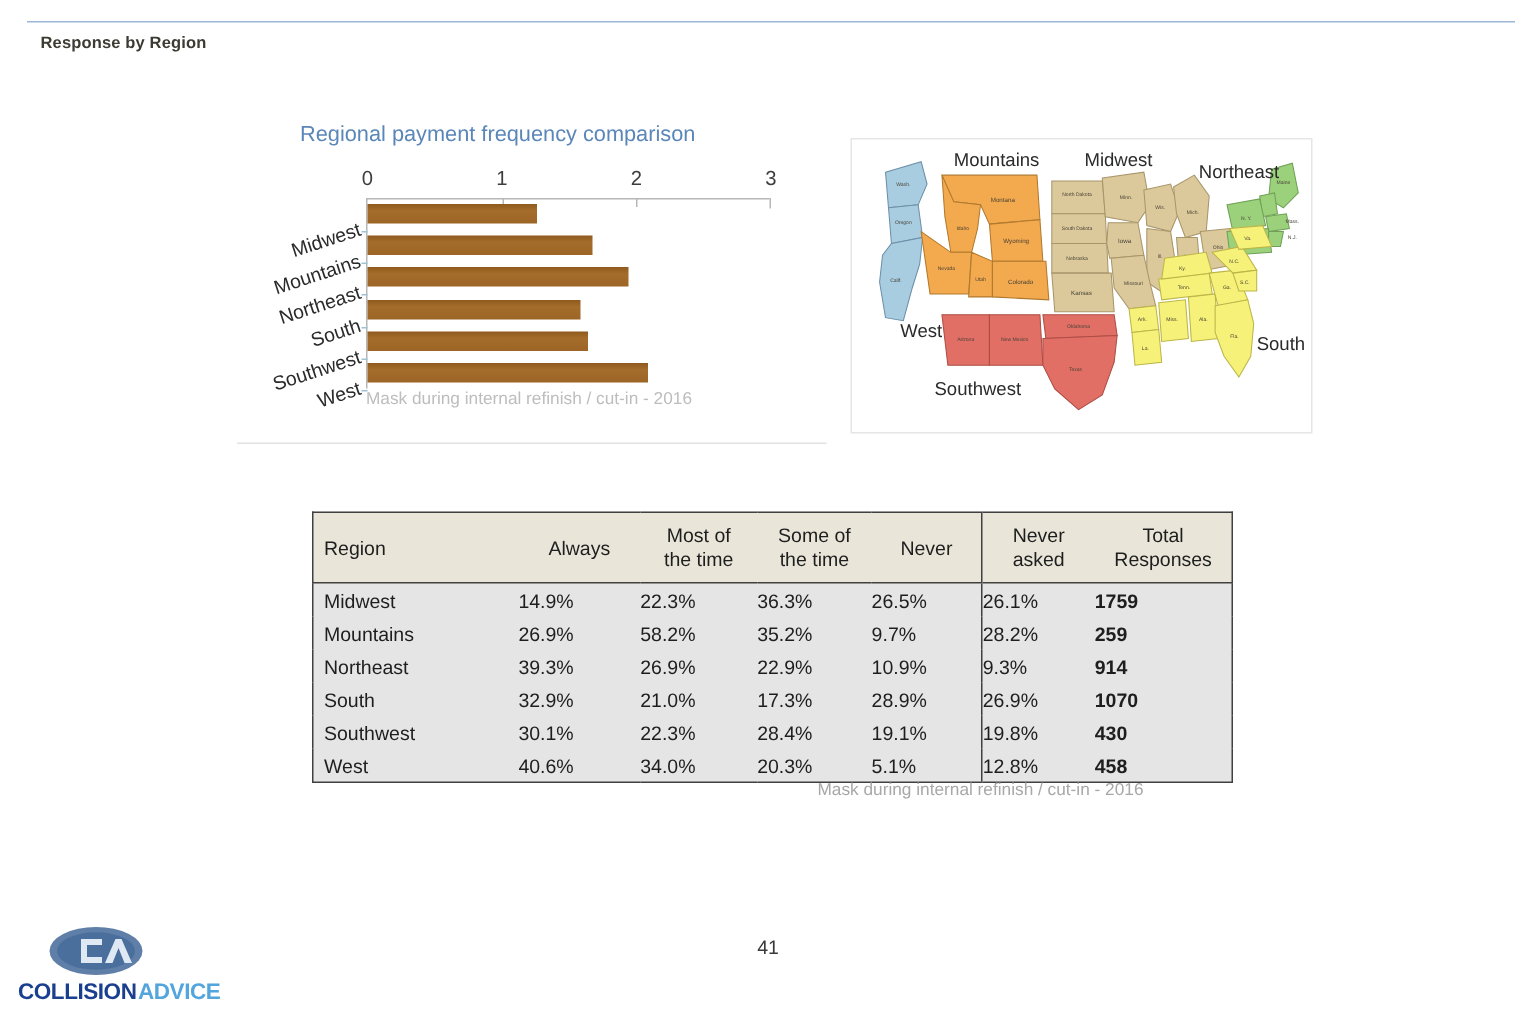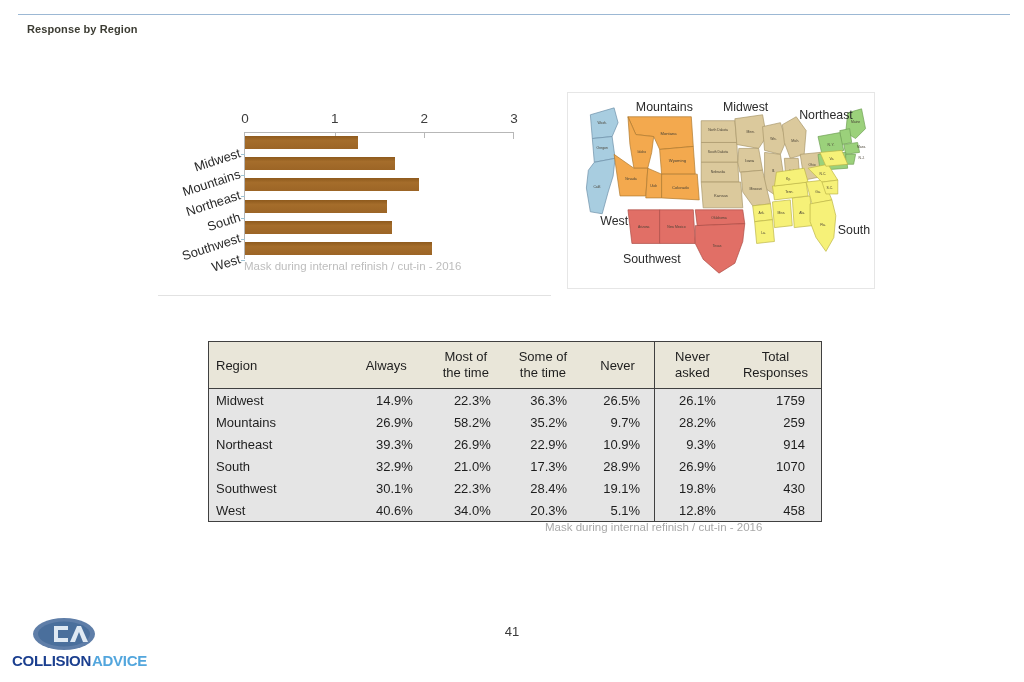"Regional payment frequency comparison" div { html: none -> <div>Regional payment frequency comparison</div> }
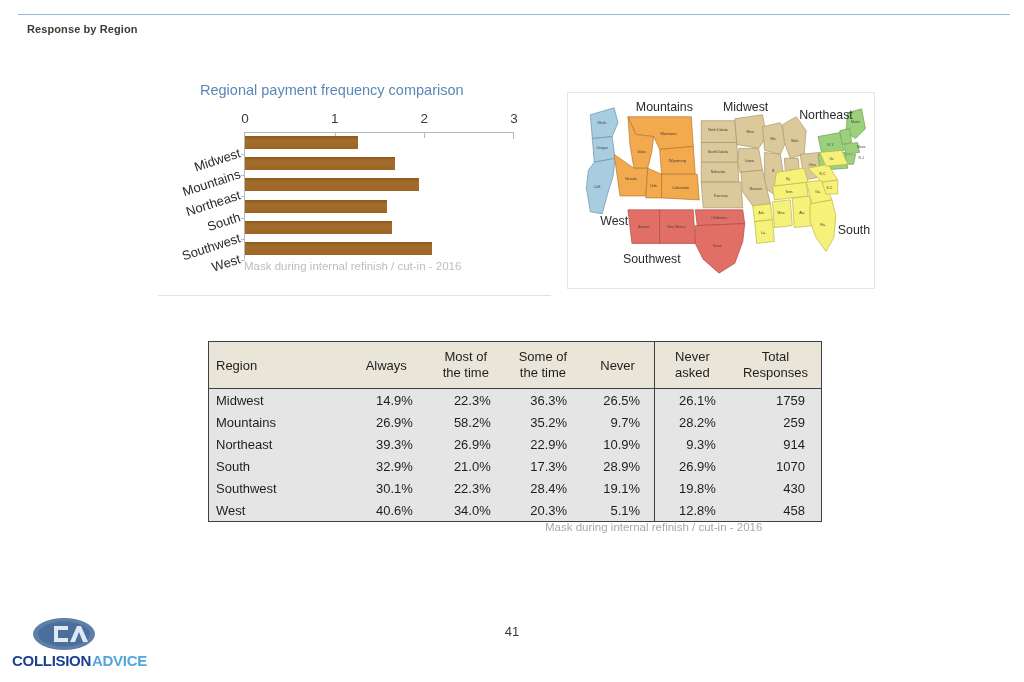"14.9%" #data-table tbody td.cell-num { text-align: right -> left }
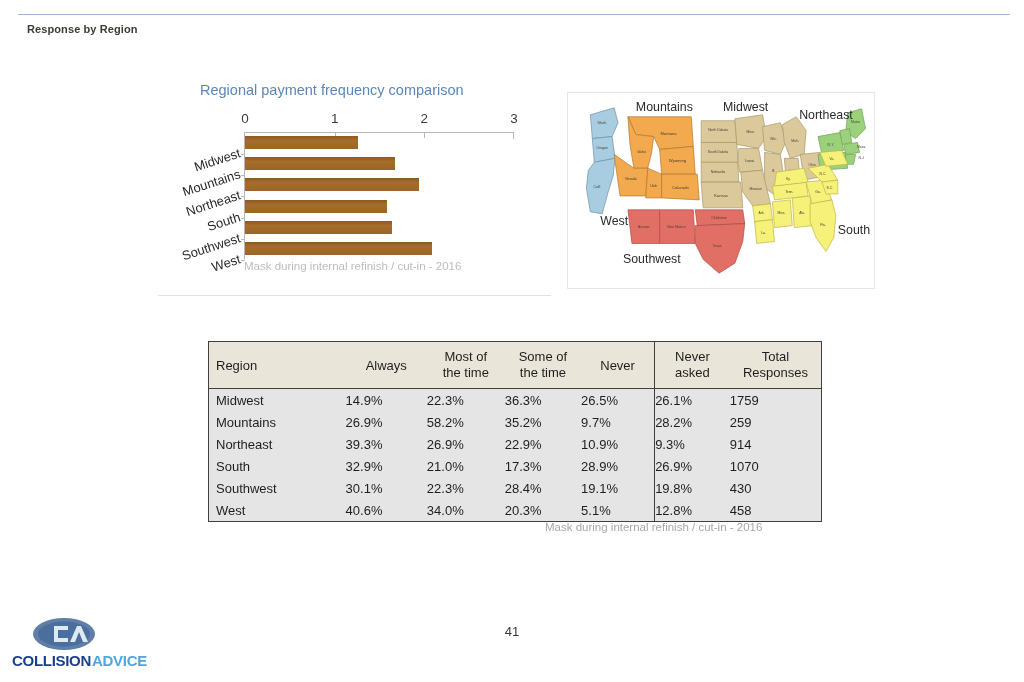"1759" #data-table tbody td.edge-right { font-weight: none -> bold }
